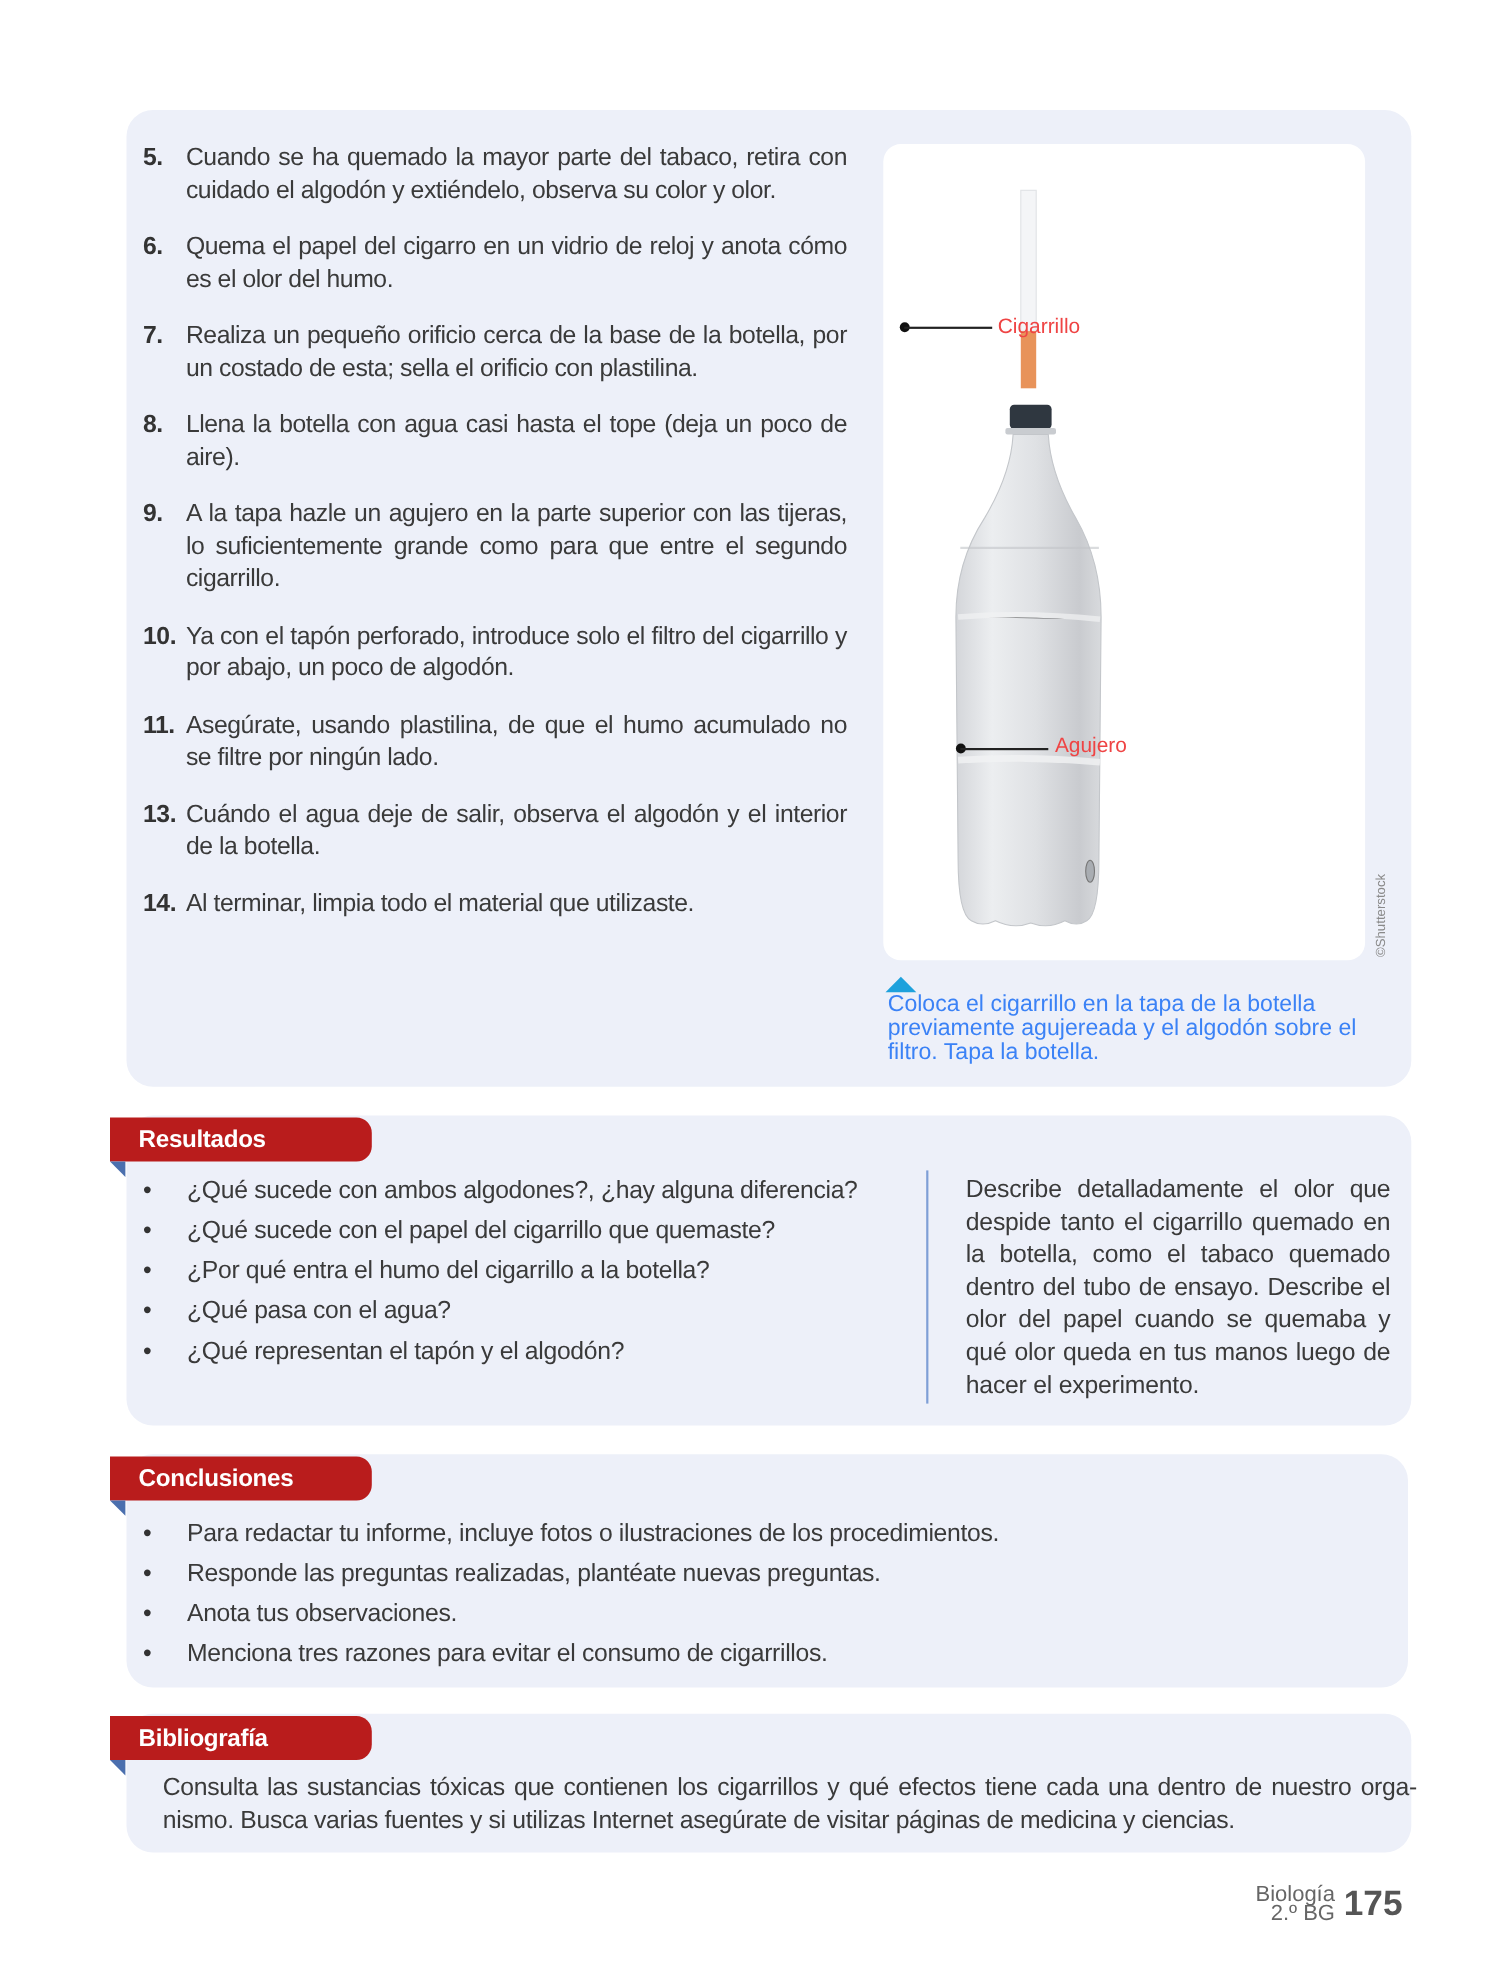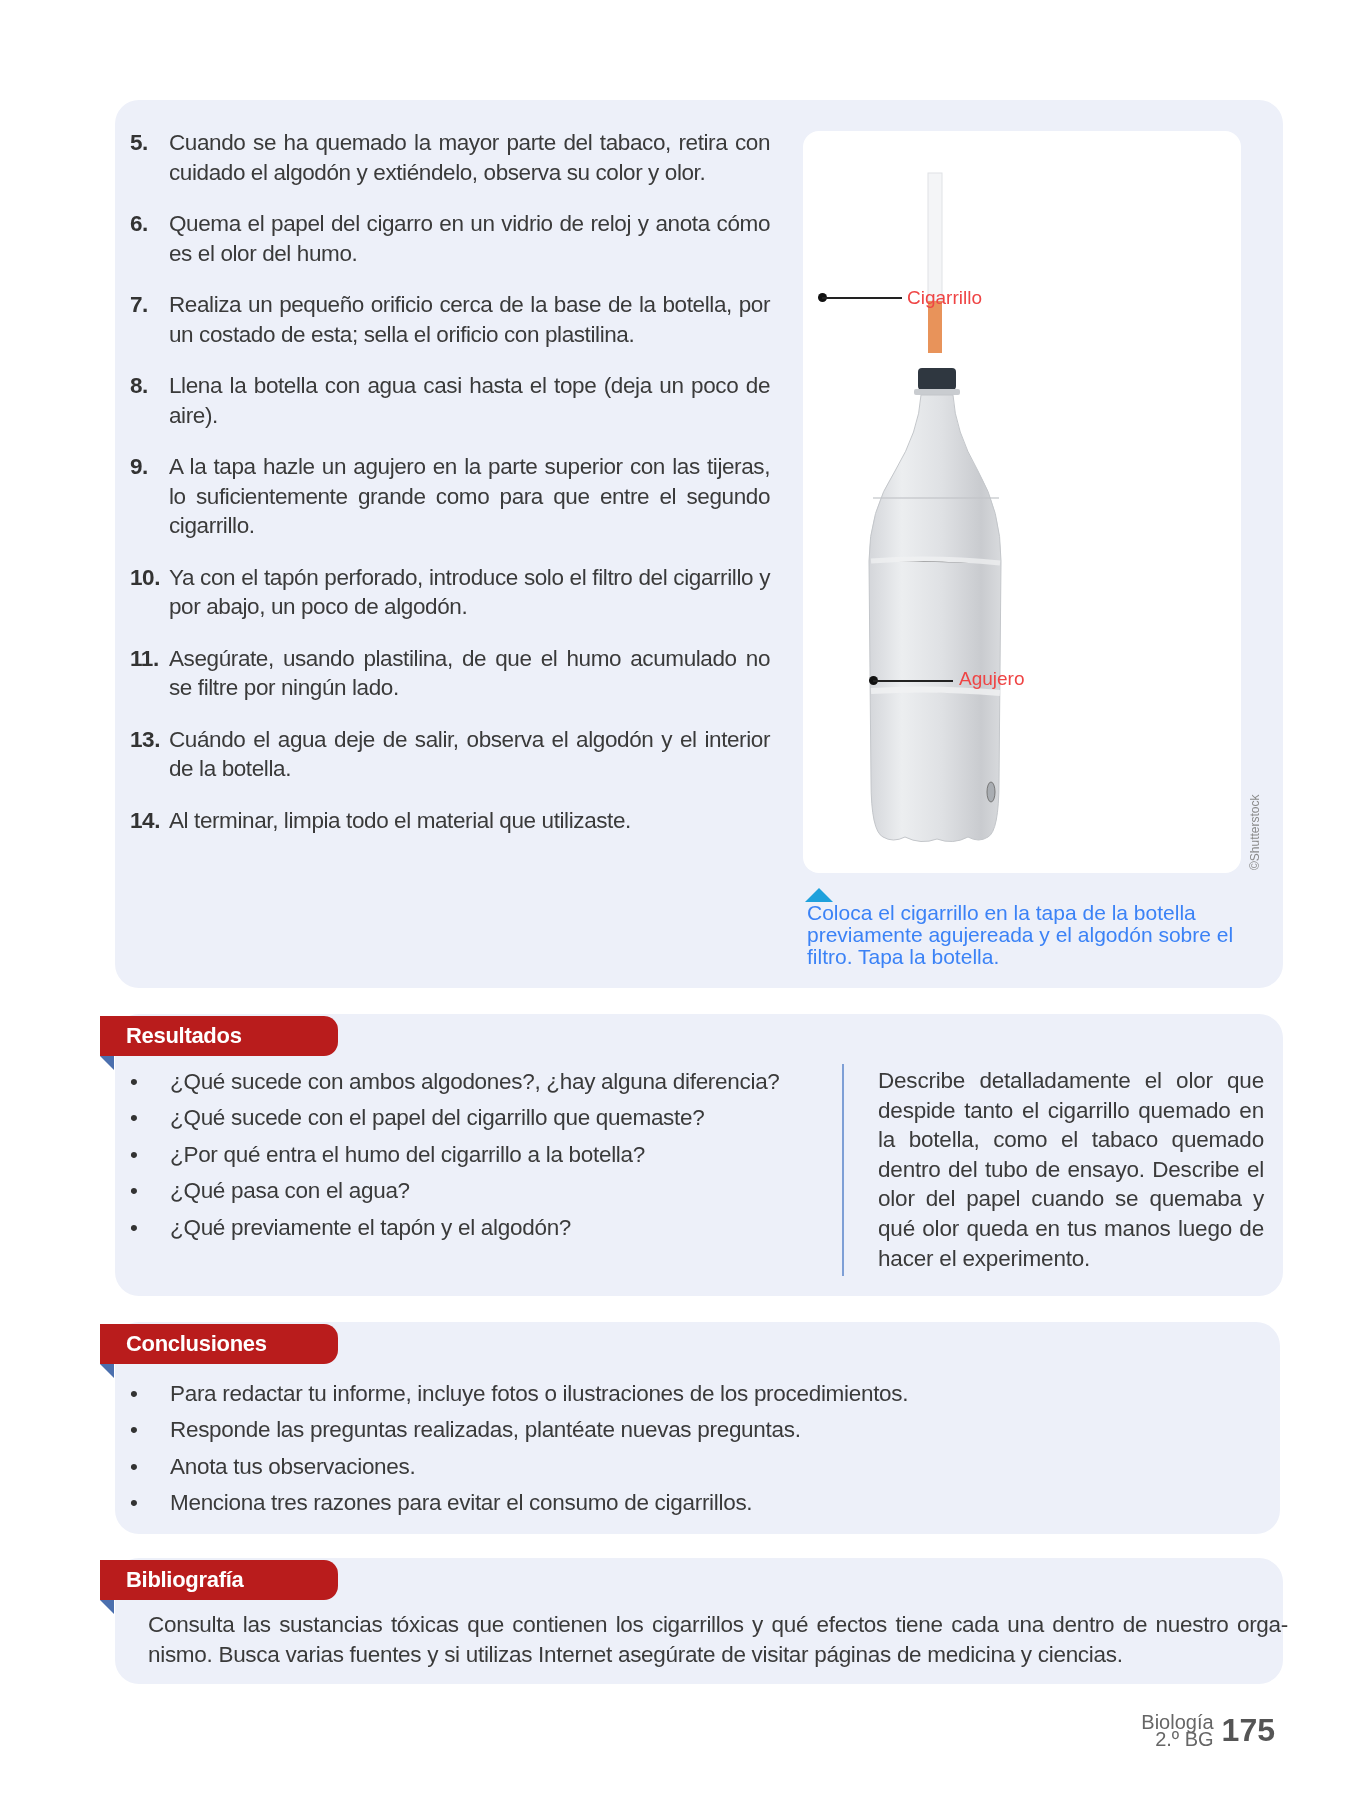"¿Qué previamente el tapón y" li { text: previamente -> representan }
